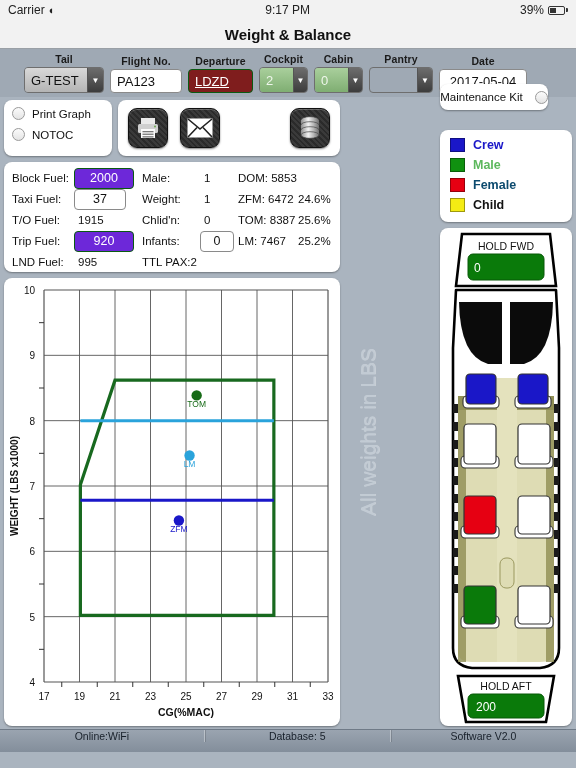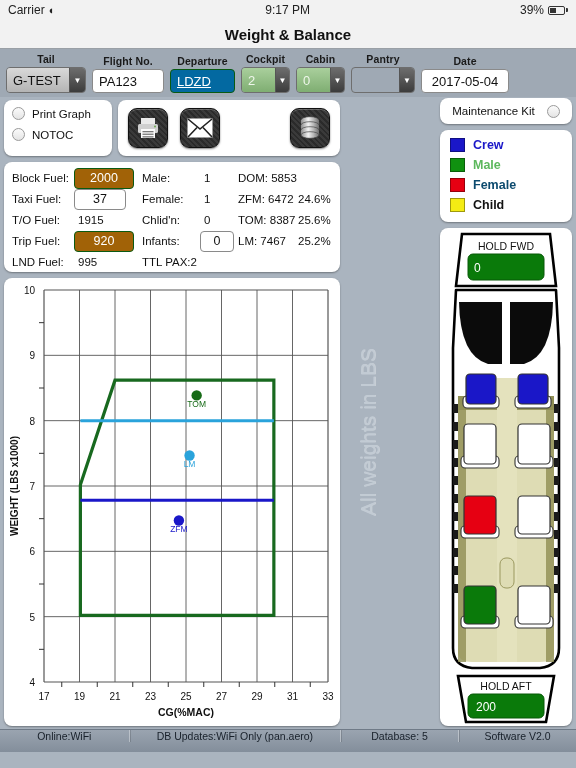"Tail" #formrow { padding: 0 6px 4px 6px -> 0 6px 4px 24px }
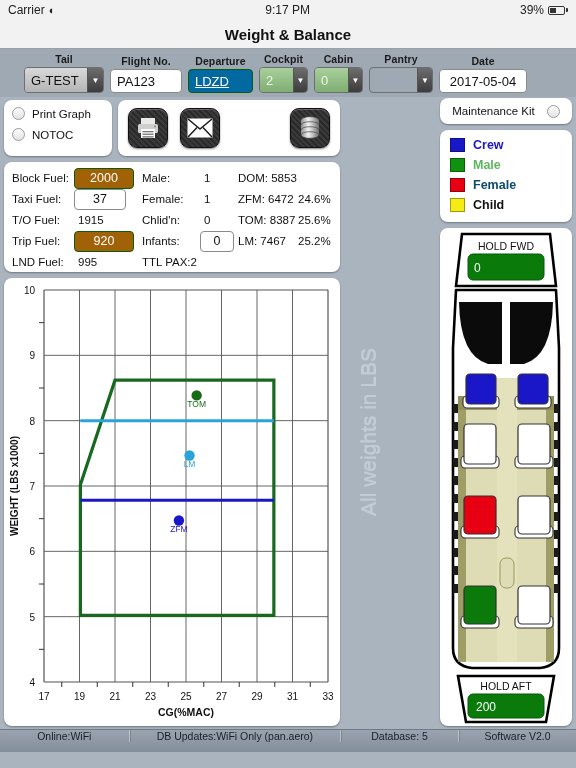"LDZD" .ctl.green { background: #0369a1 -> #7f1d1d }
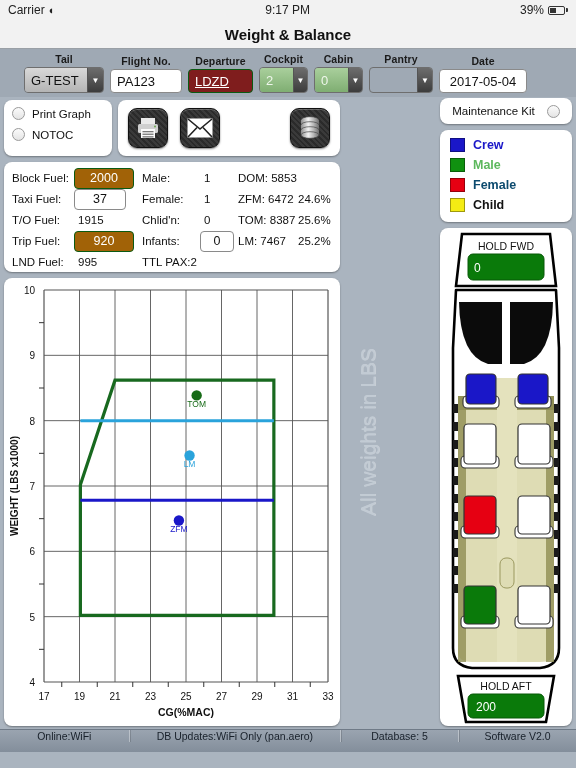"Maintenance Kit" #mkpanel { top: 98px -> 84px; width: 132px -> 108px }
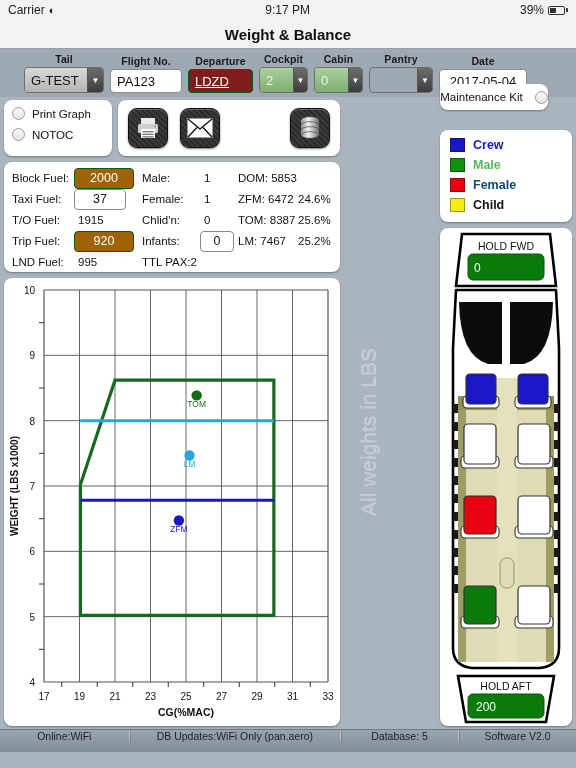"2000" .dgrid .v-green { background: #a16207 -> #6d28d9 }
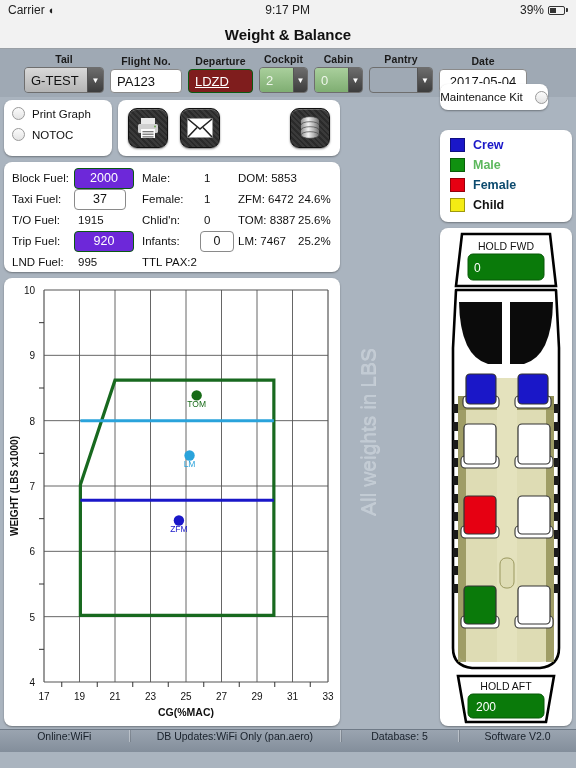"Female:" div.cellh { text: Female -> Weight }
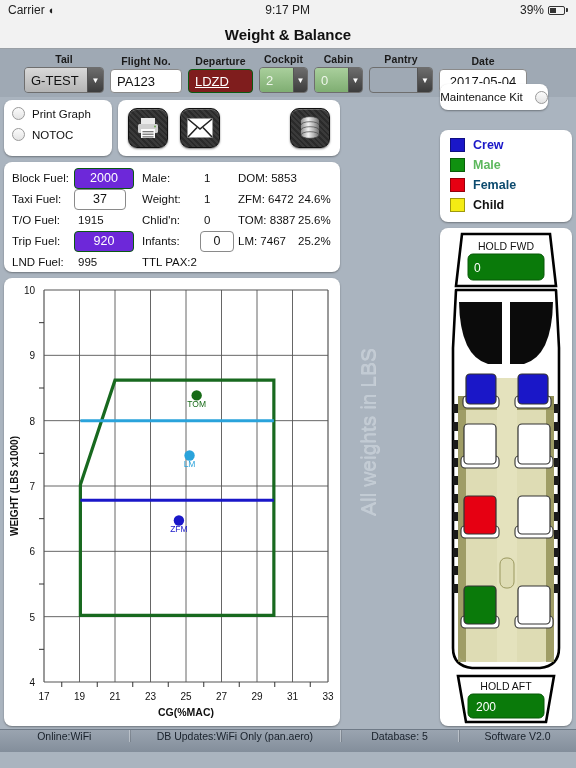"DB Updates:WiFi Only (pan.aero)" div.seg { html: <div>DB Updates:WiFi Only (pan.aero)</div> -> none }
